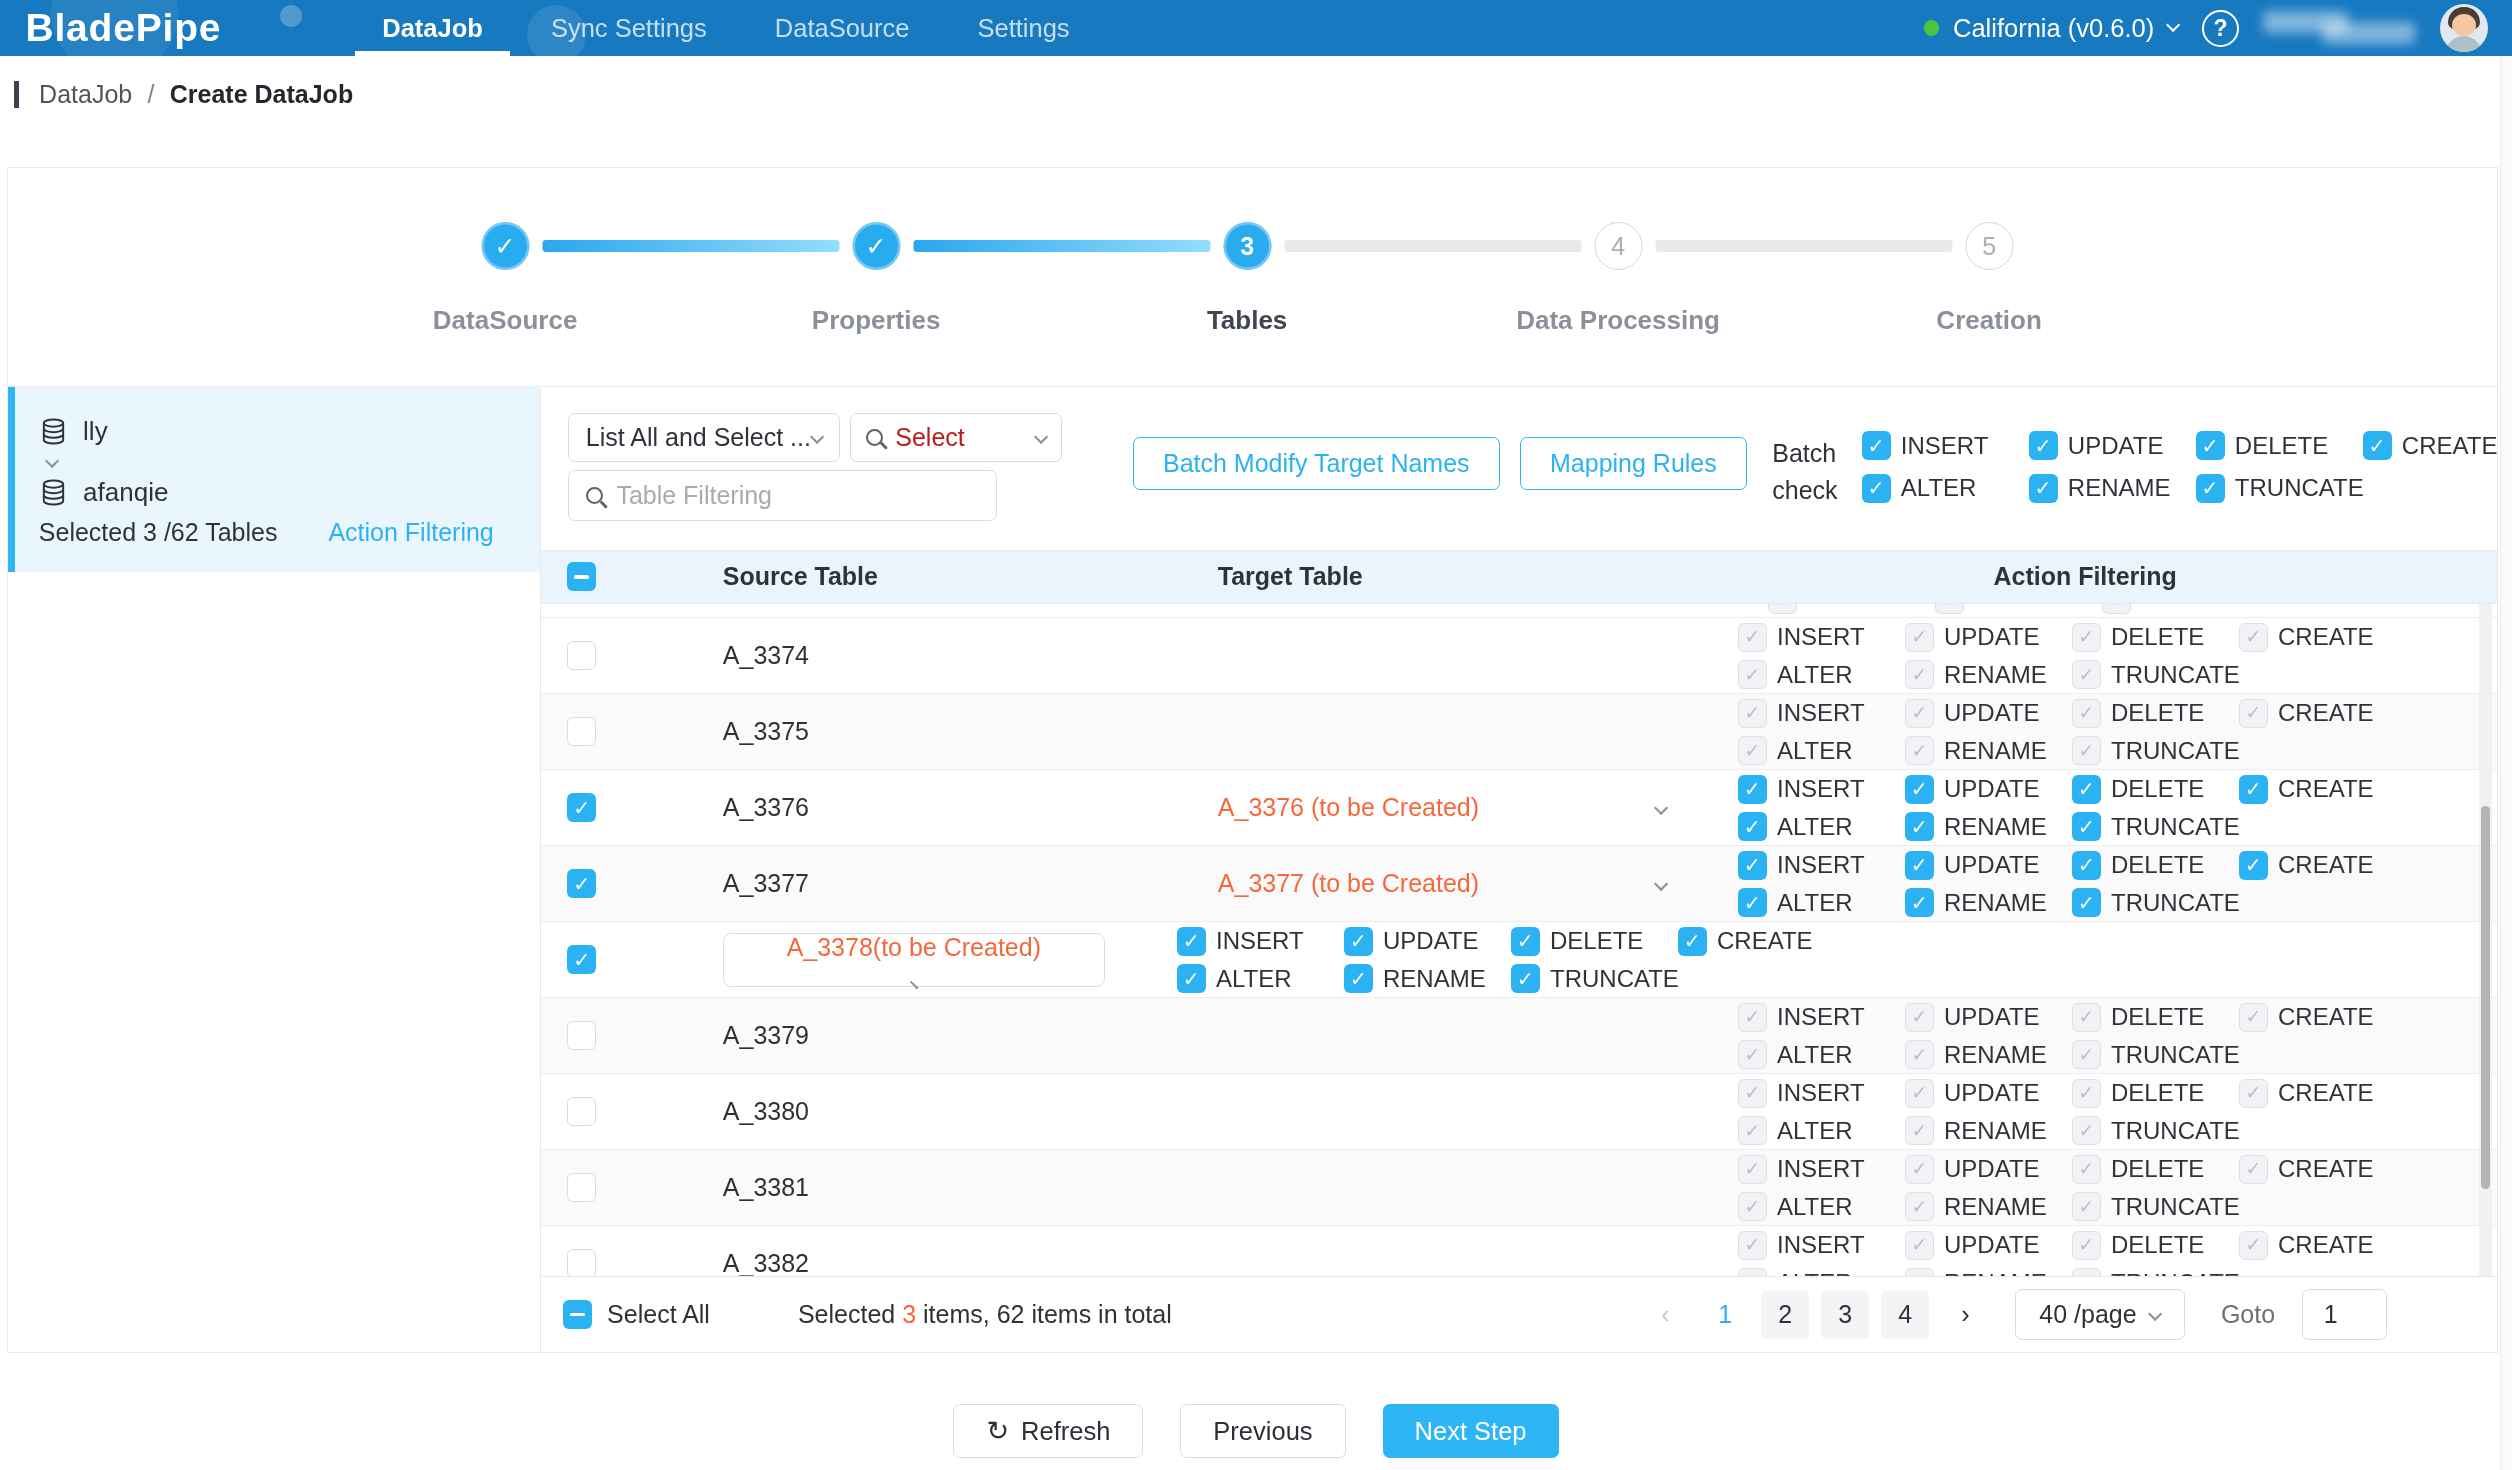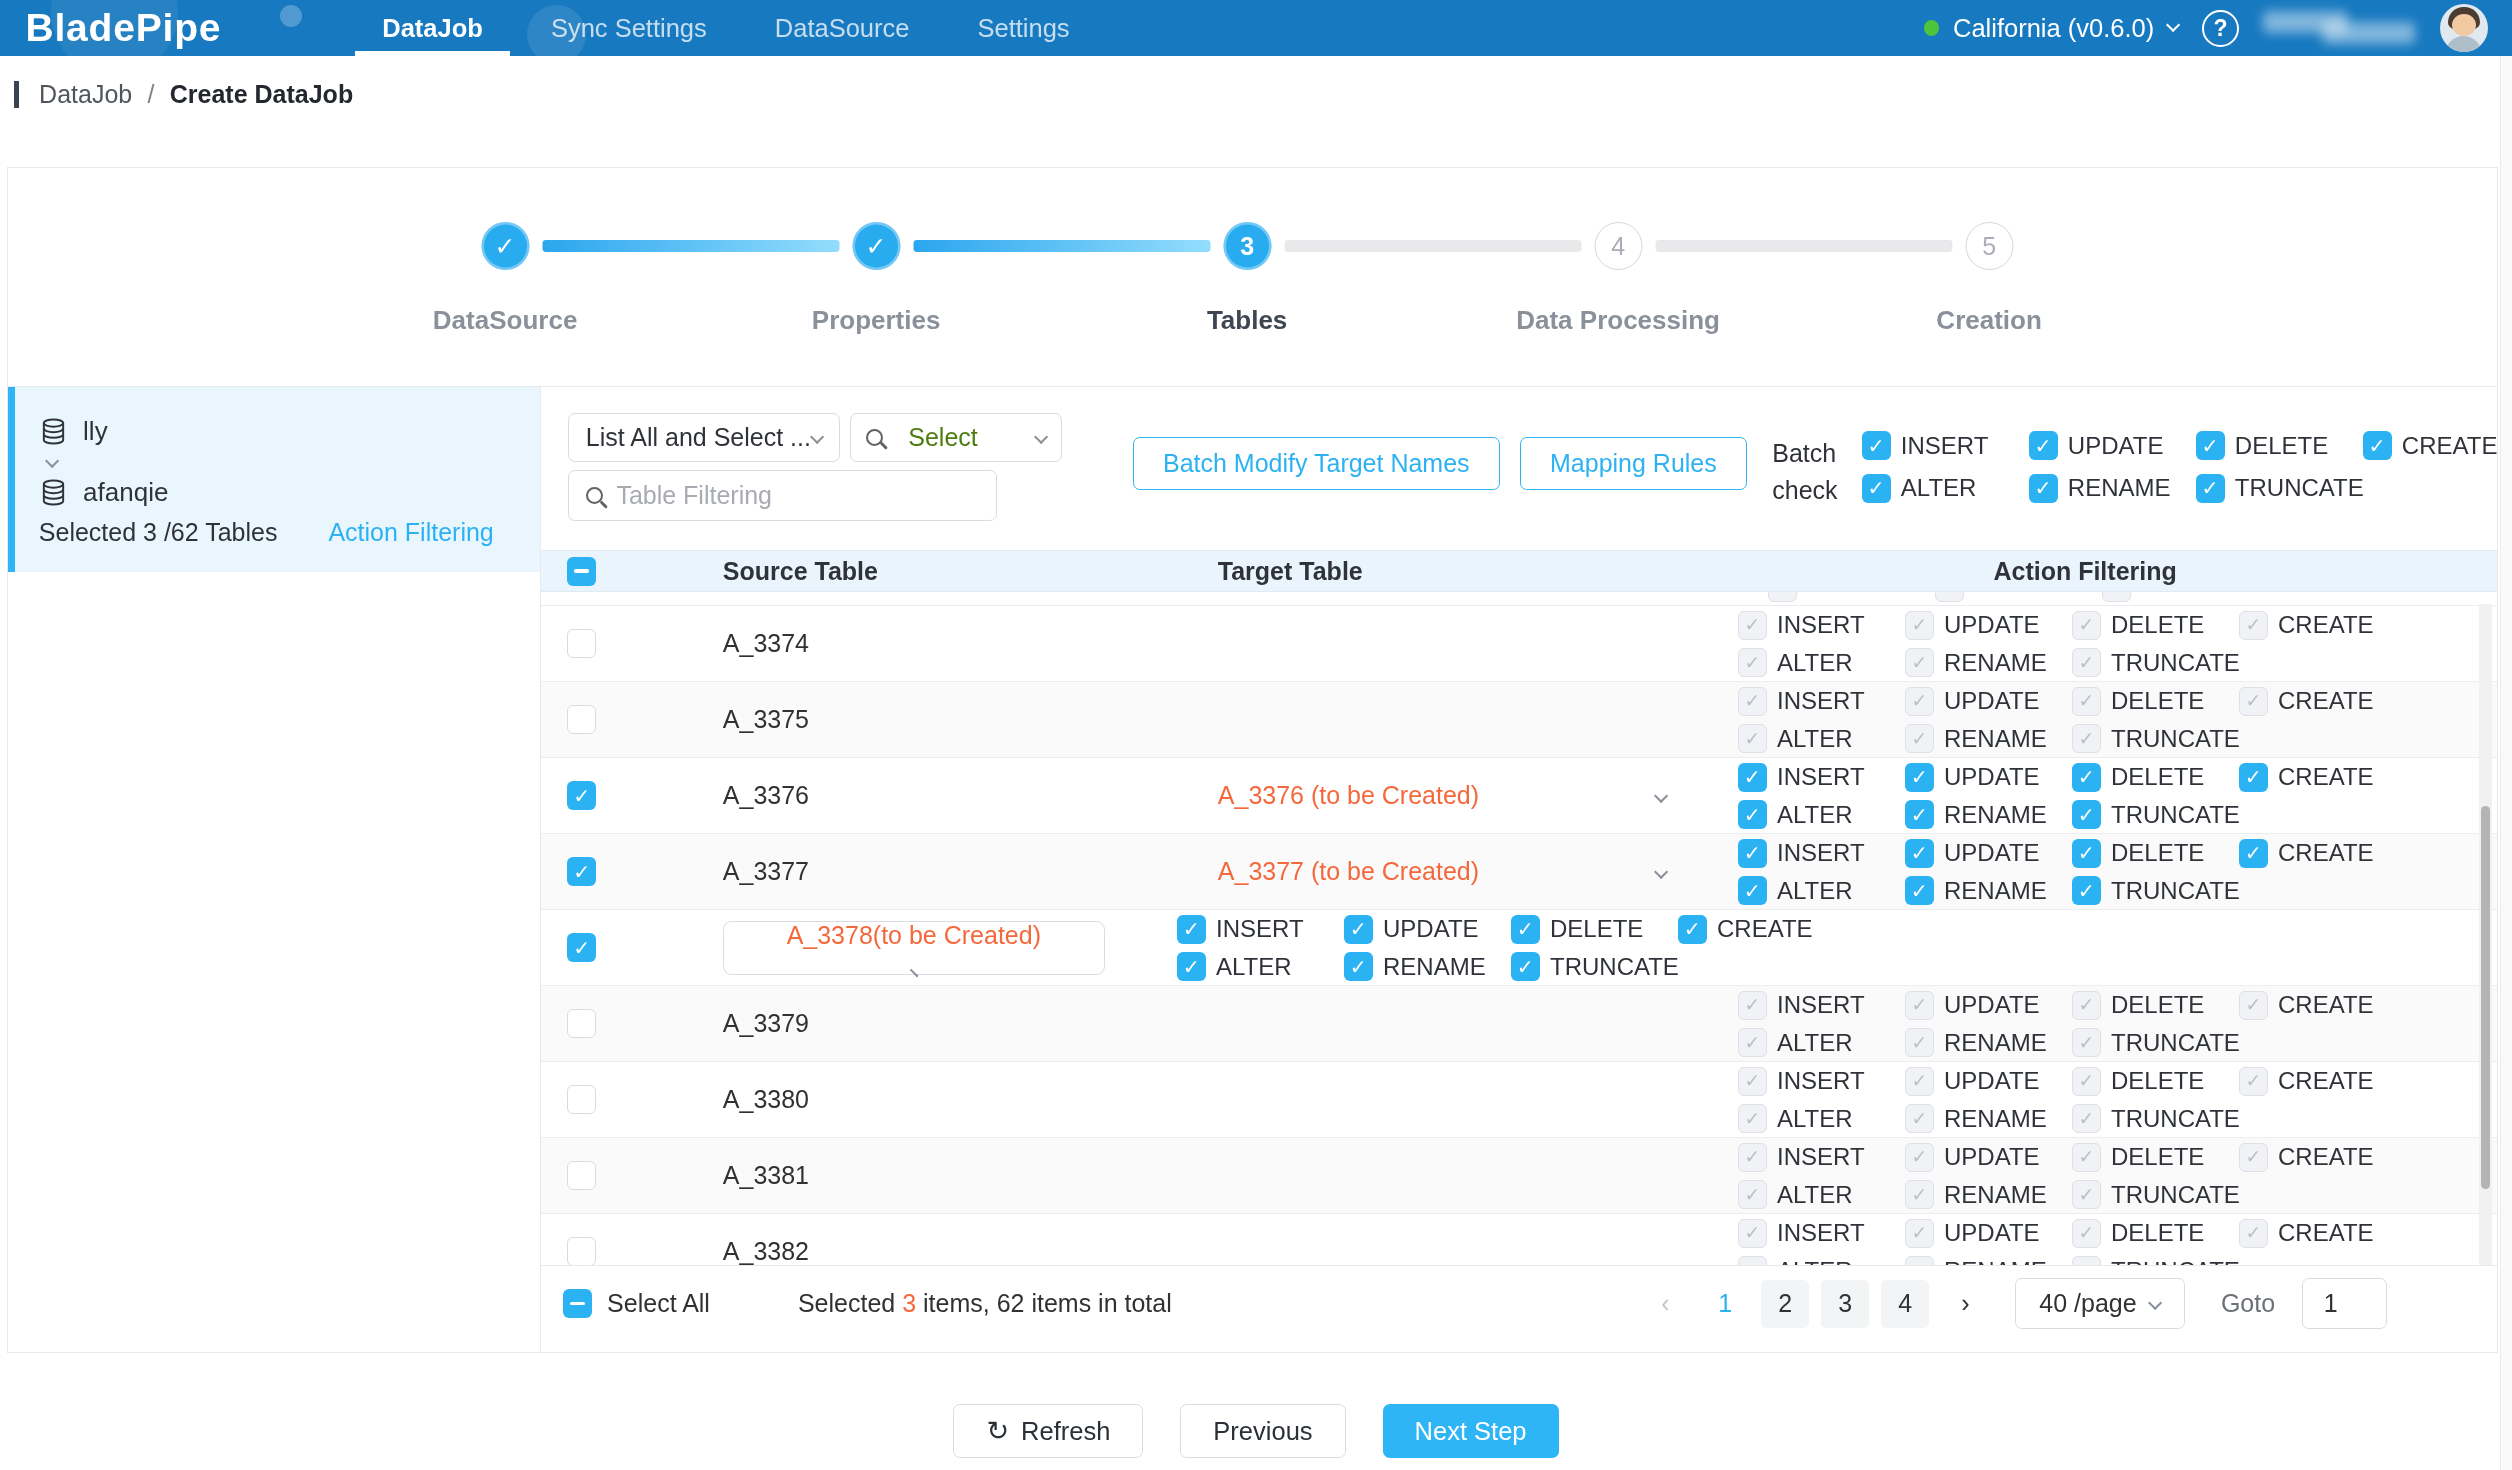"Select" .sel-filter { color: #4d7c0f -> #b91c1c; gap: 25px -> 12px }
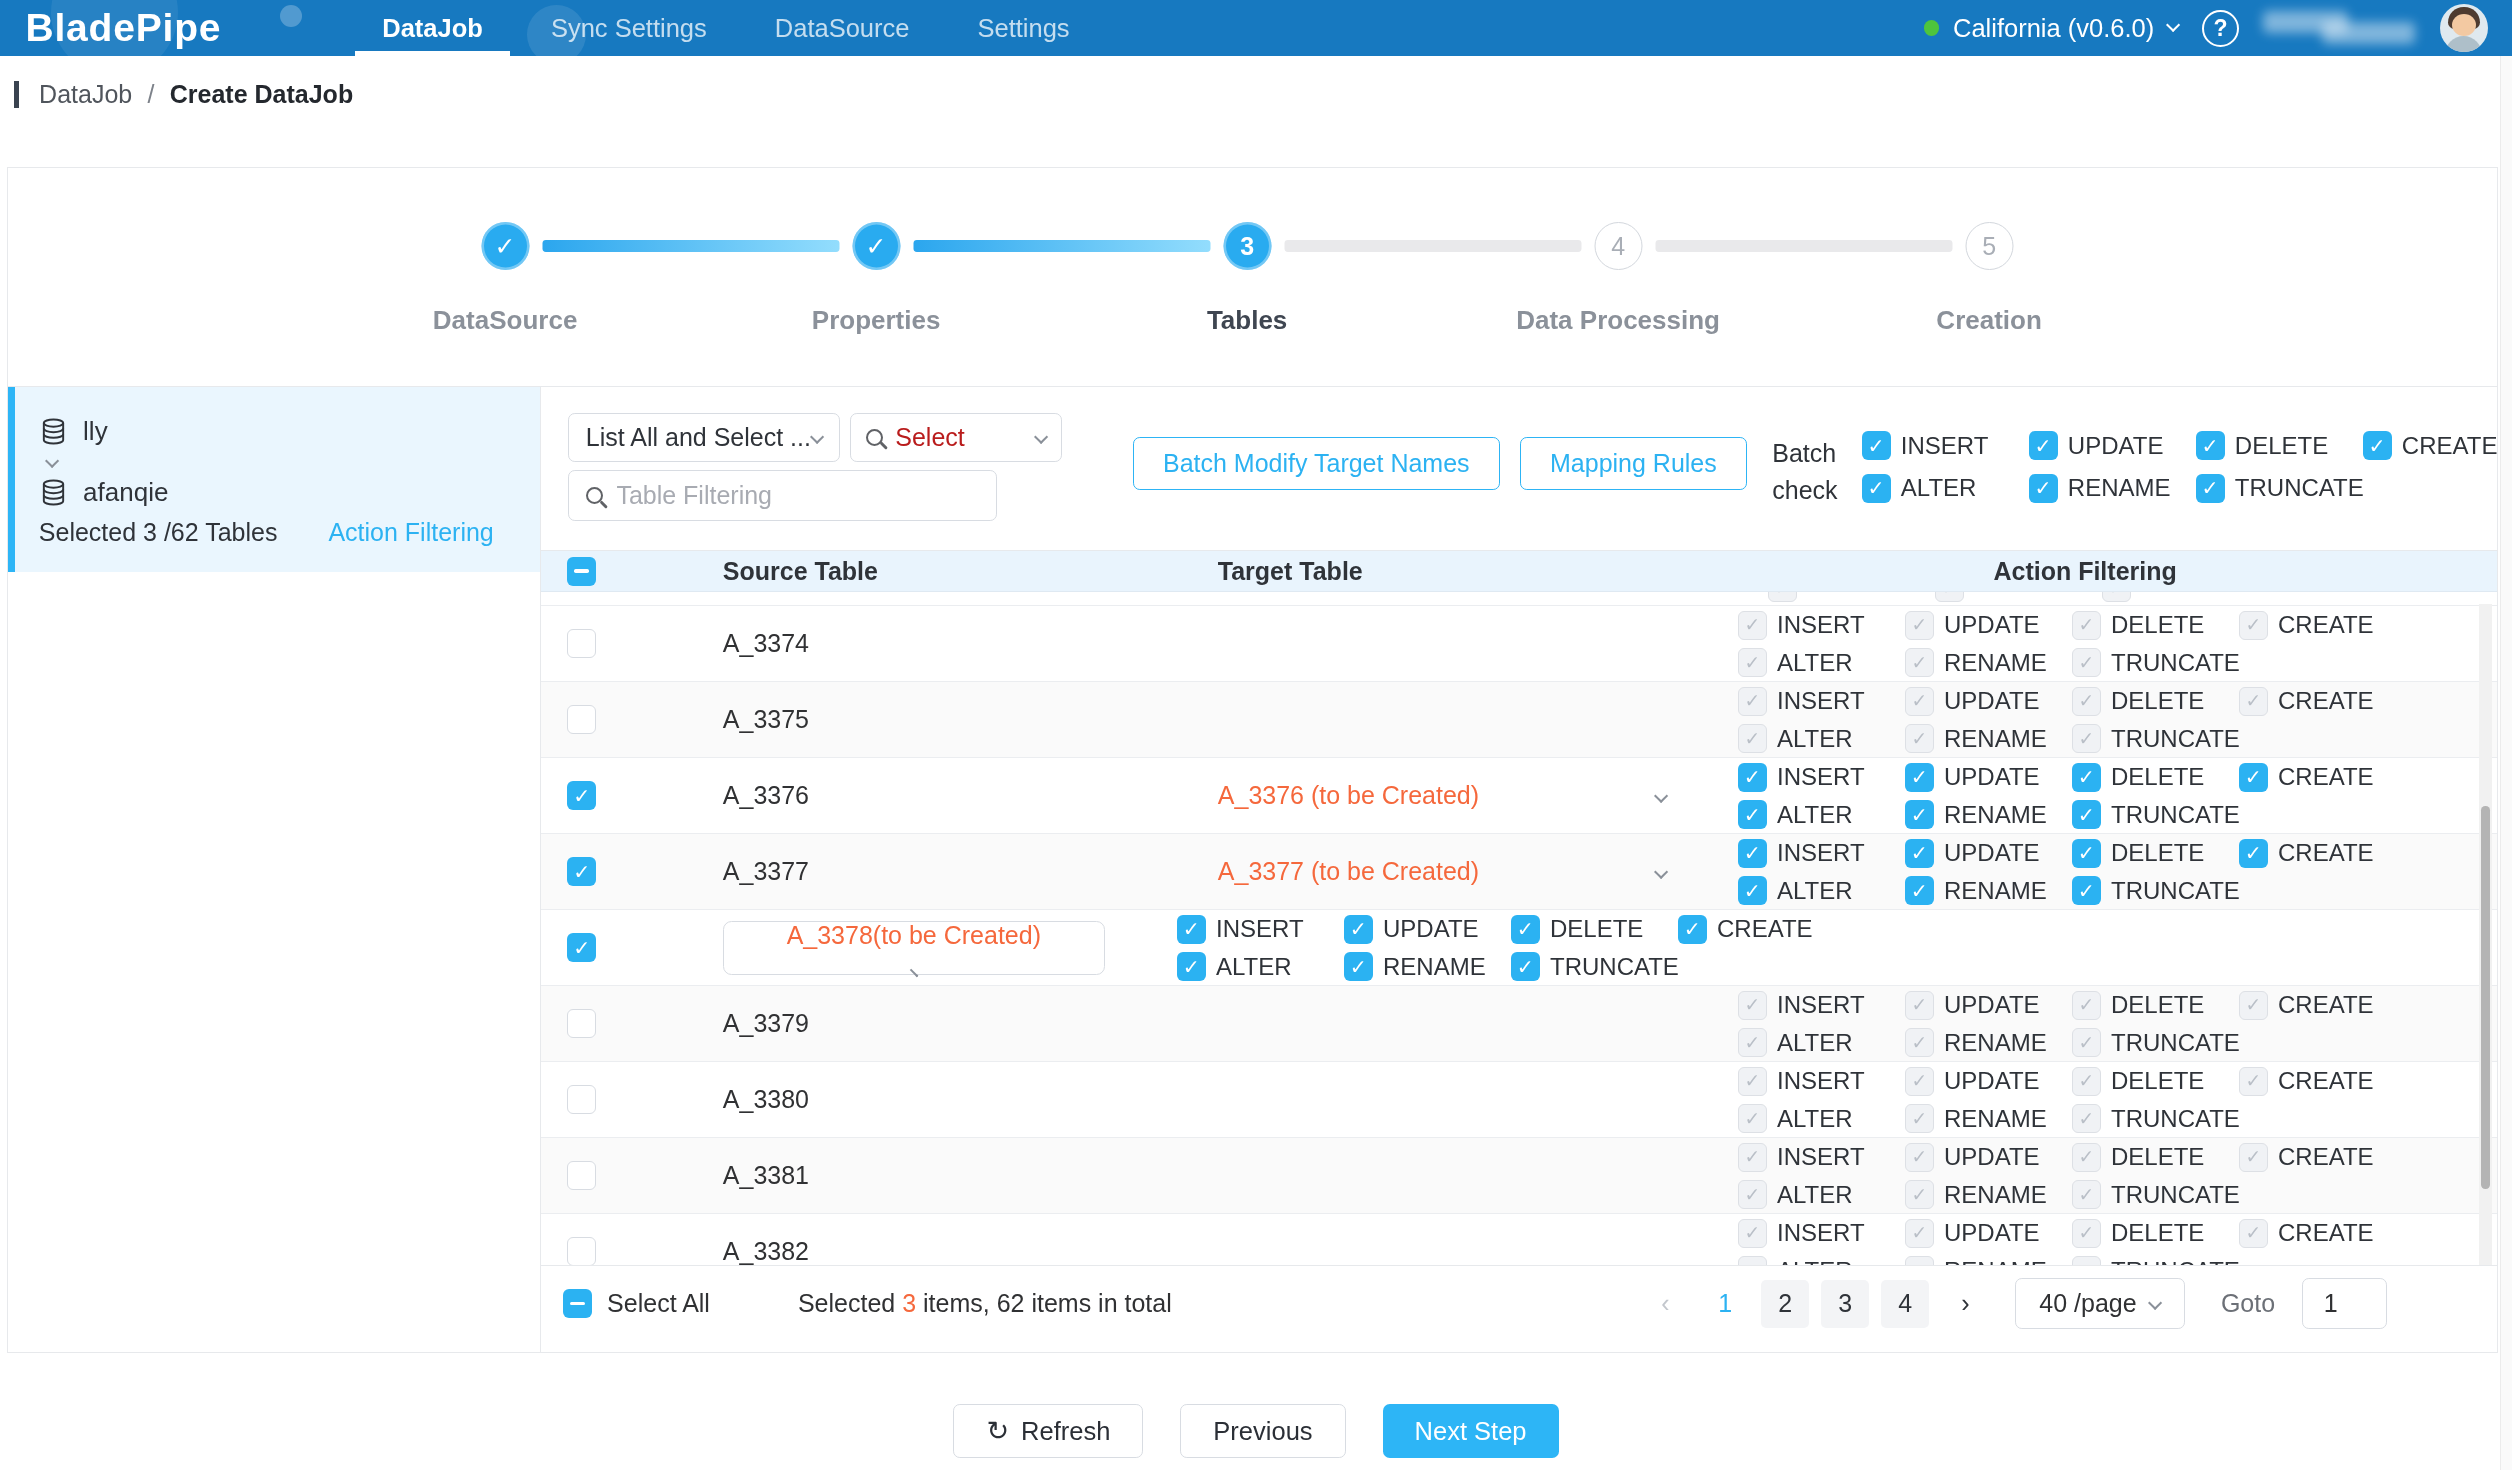"Source Table" .thead { height: 41px -> 53px }
